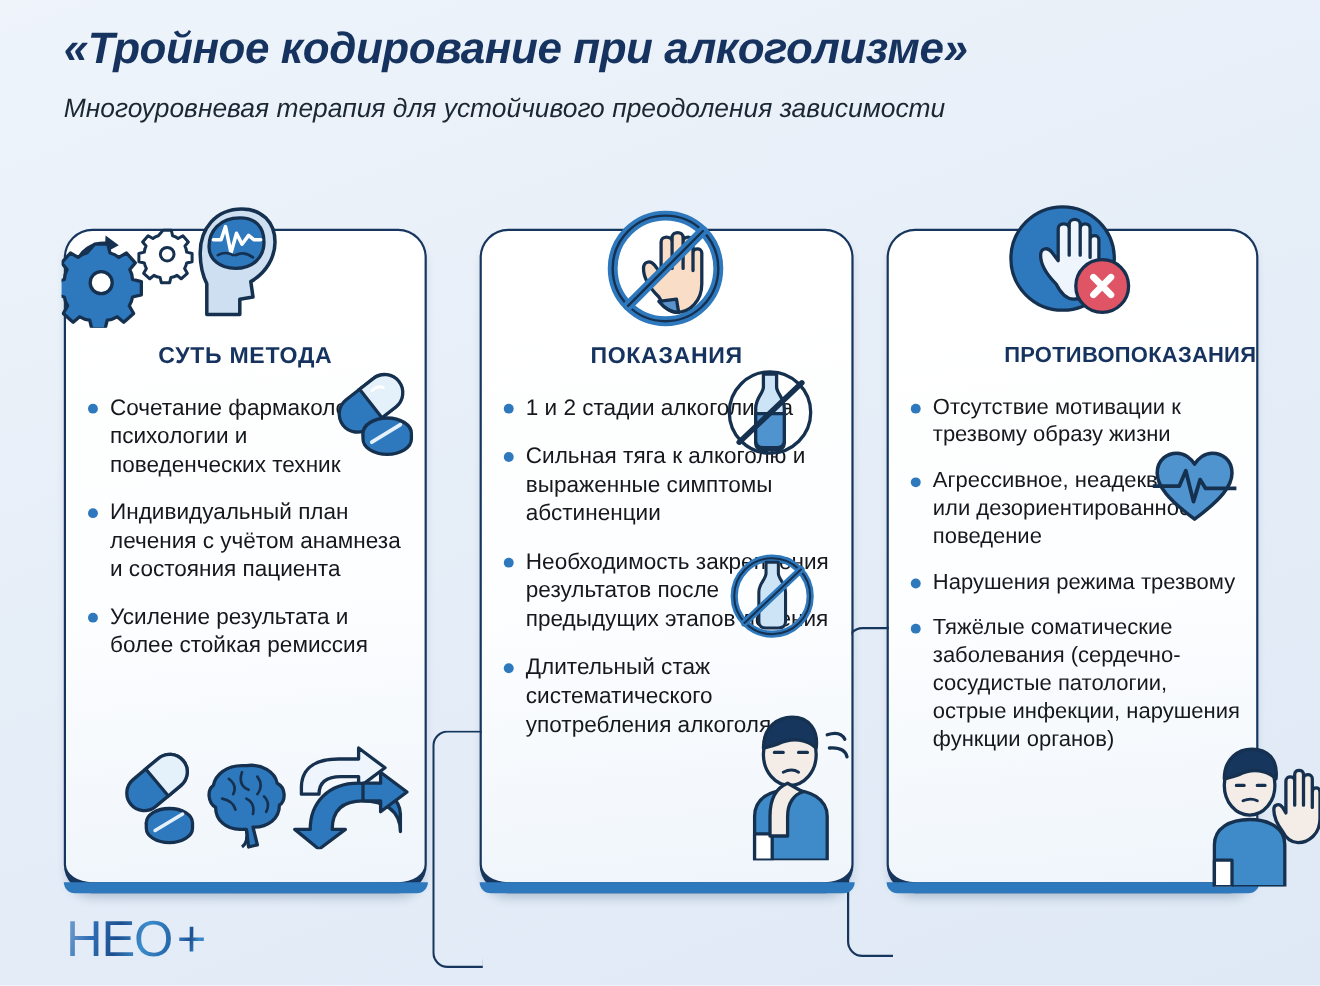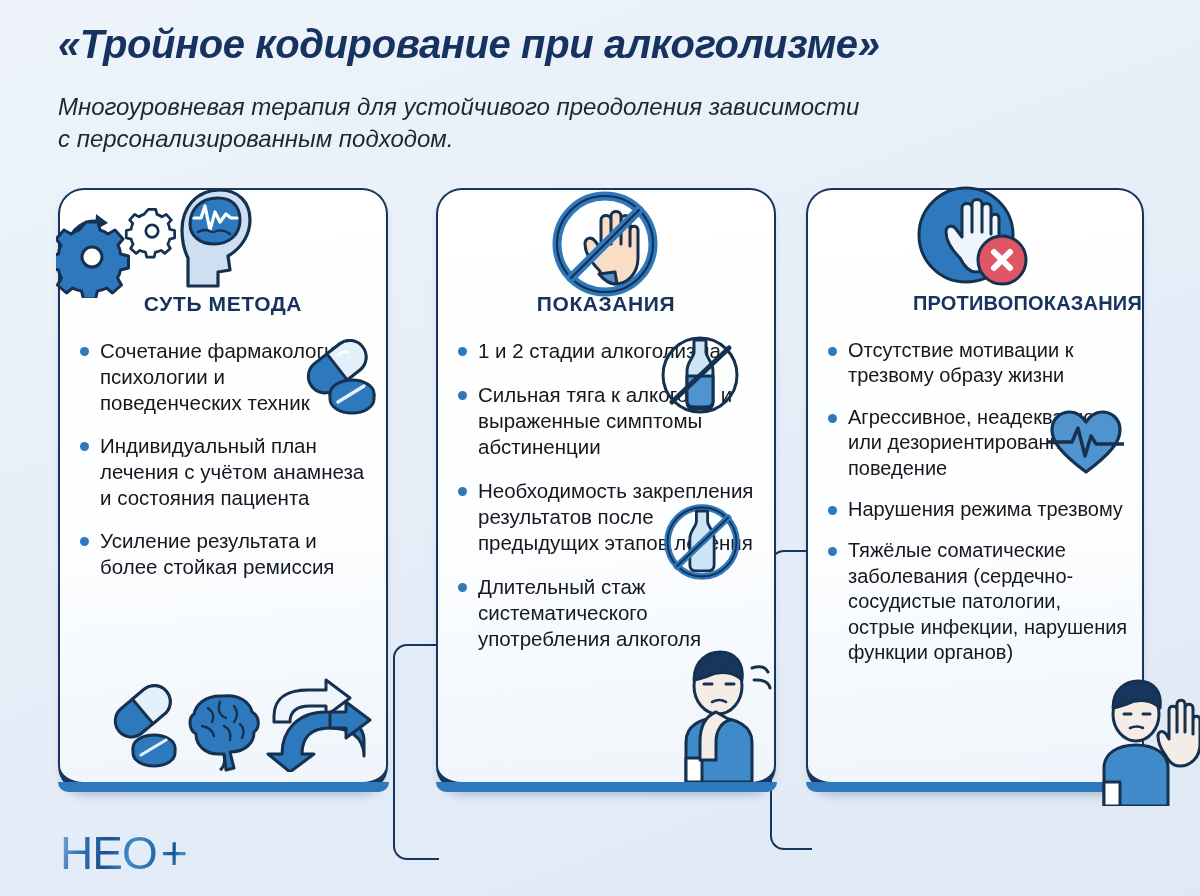"Многоуровневая терапия для устойчивого" .subtitle { margin-top: 24px -> 16px }
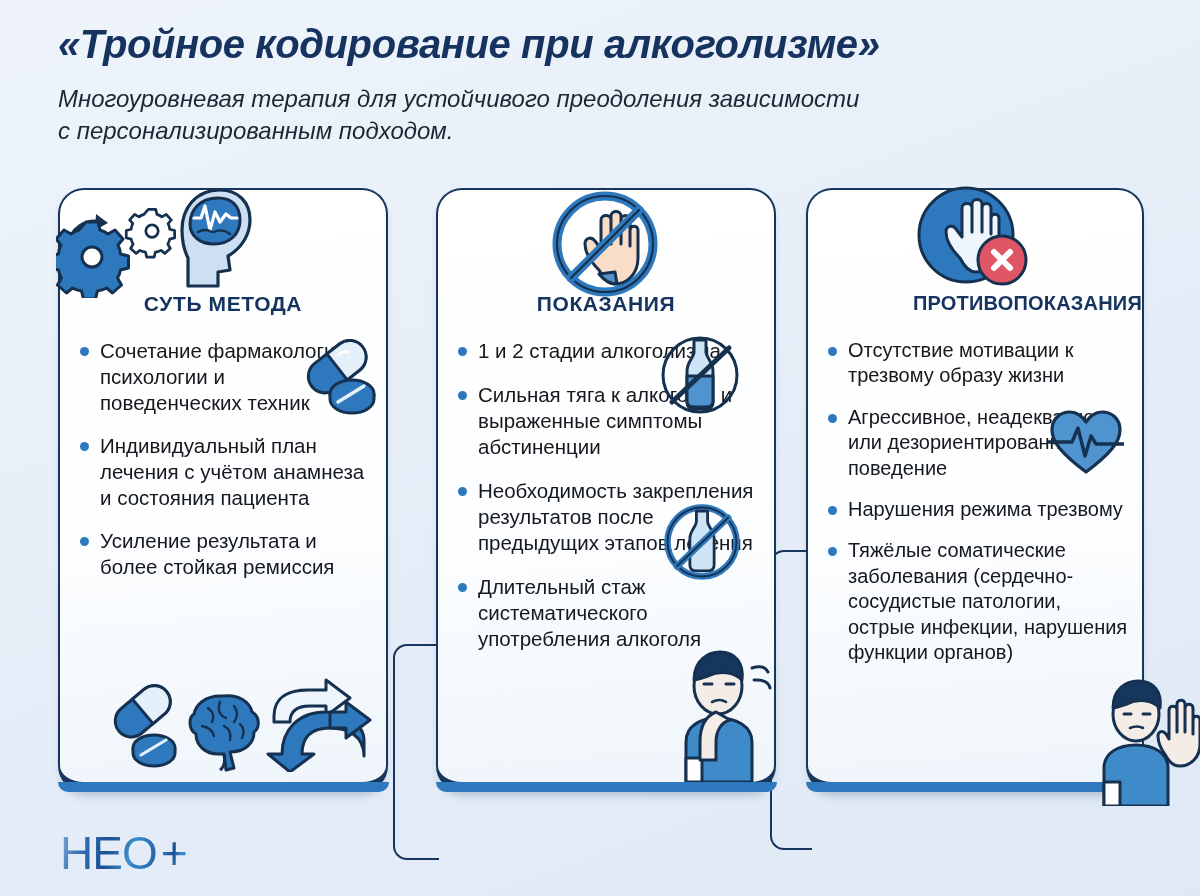"с персонализированным подходом." div { html: <div>с персонализированным подходом.</div> -> none }
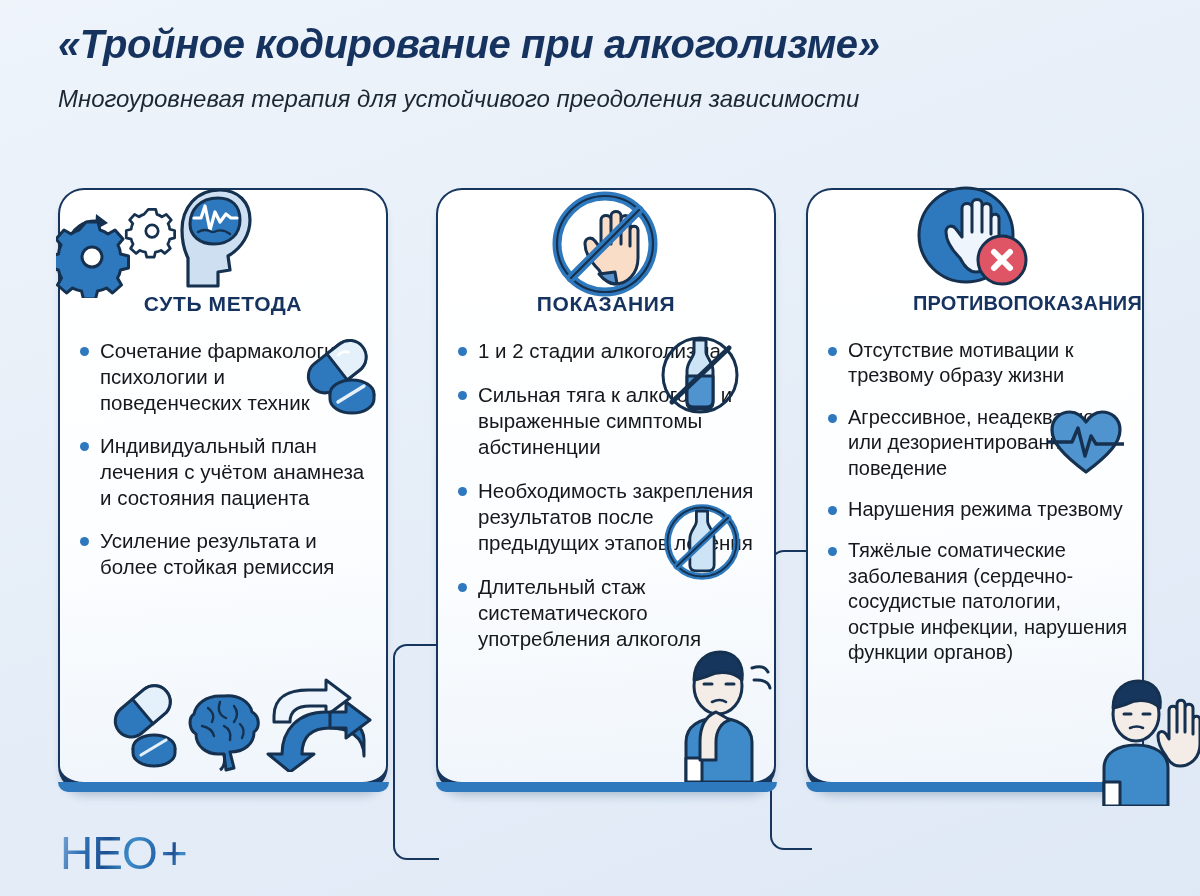"СУТЬ МЕТОДА" .cards { top: 188px -> 208px }
